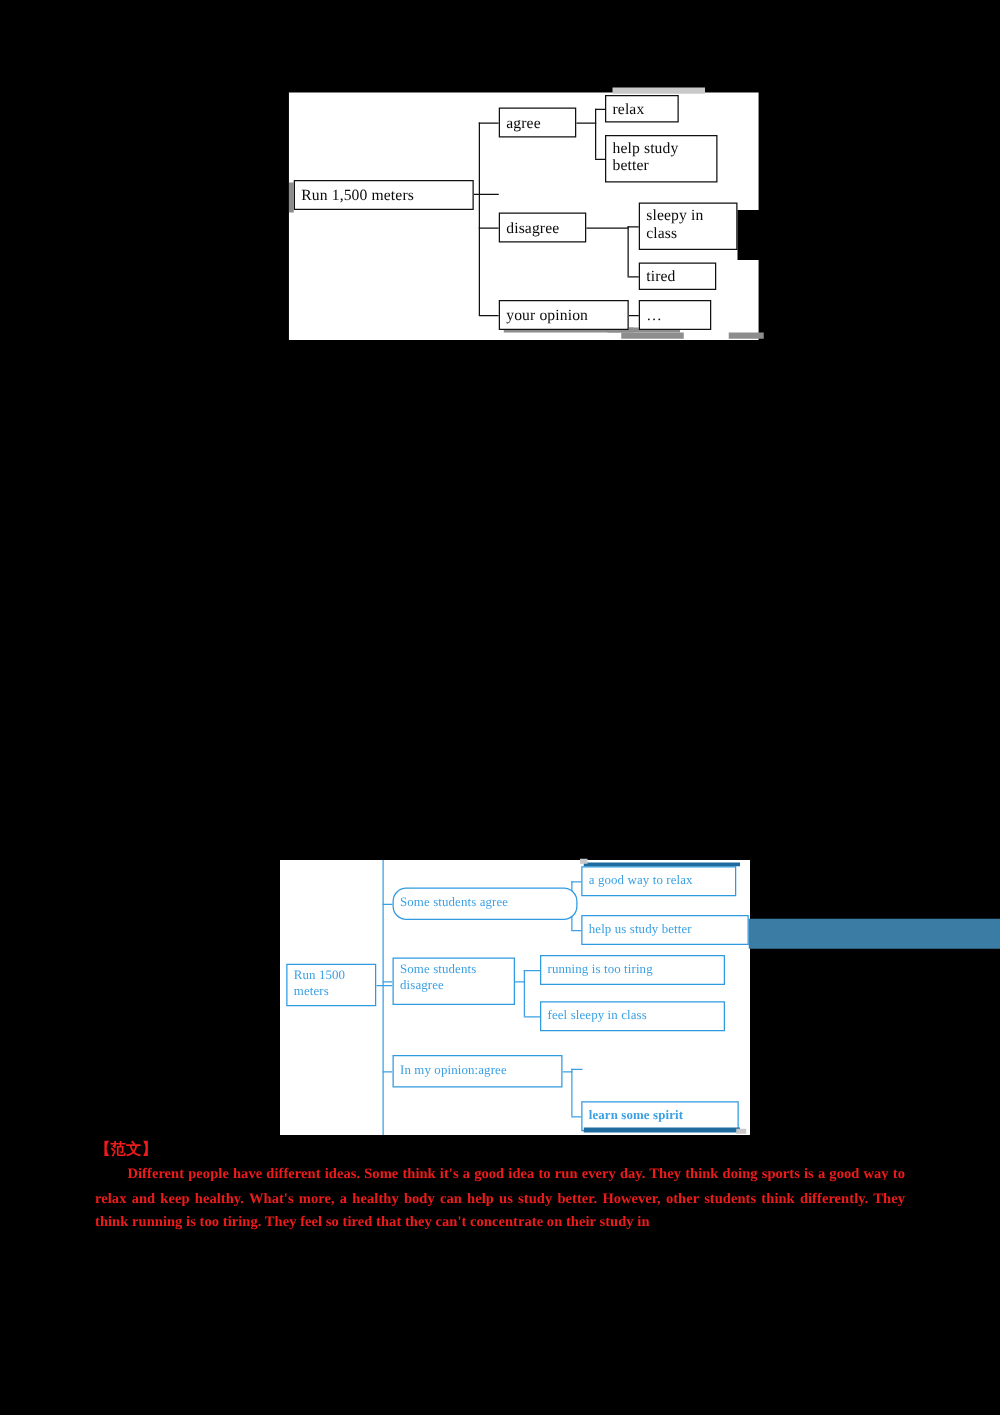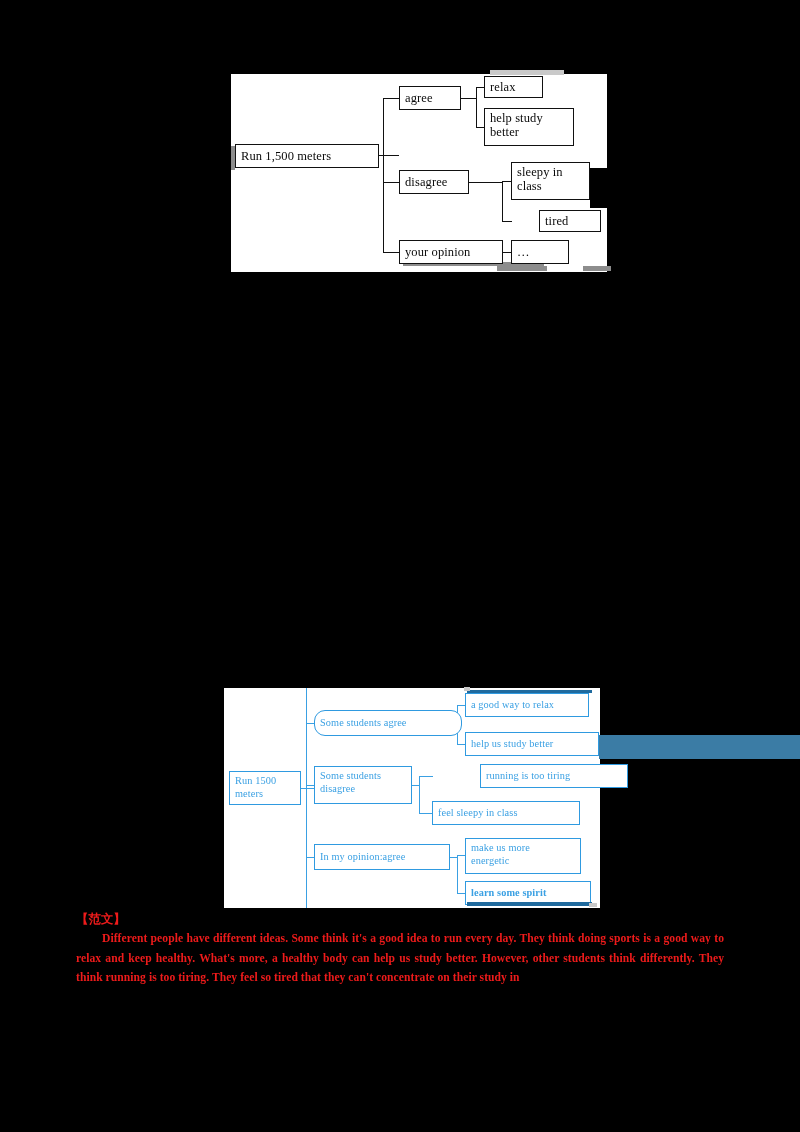"tired" .d1-tired { margin-left: 28px -> none }
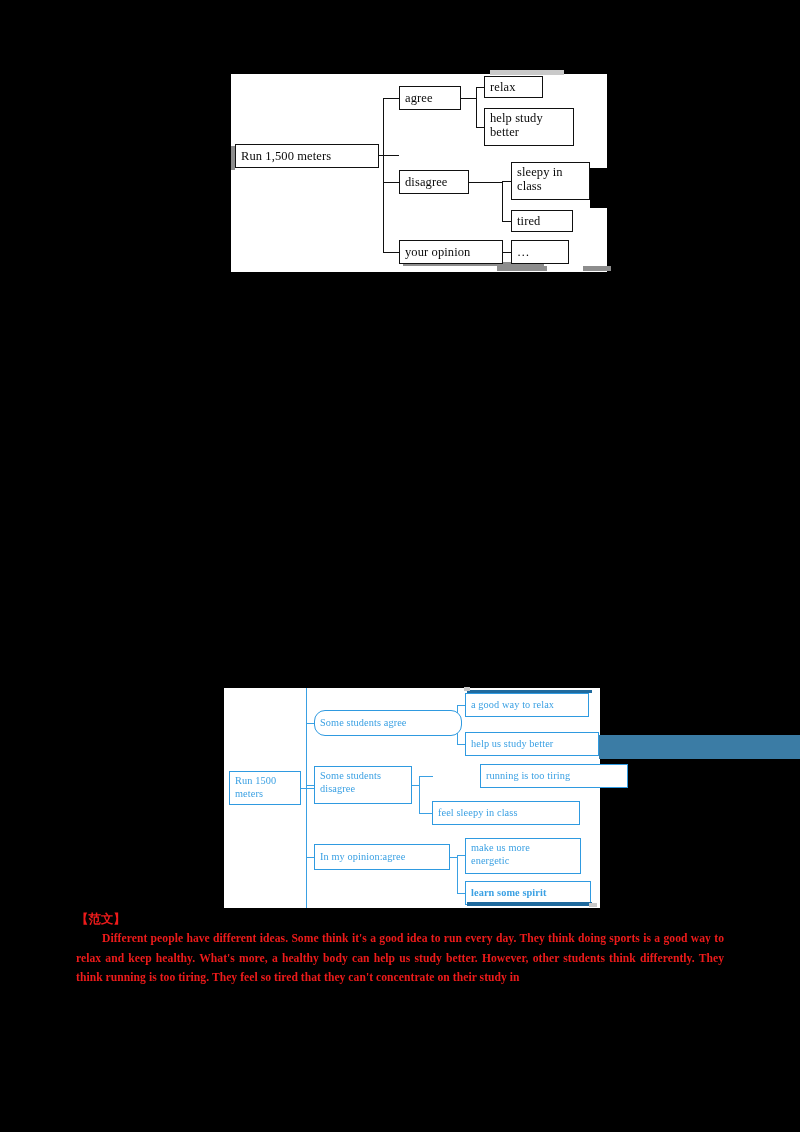"running is too tiring" .d2-tiring { margin-left: 48px -> none }
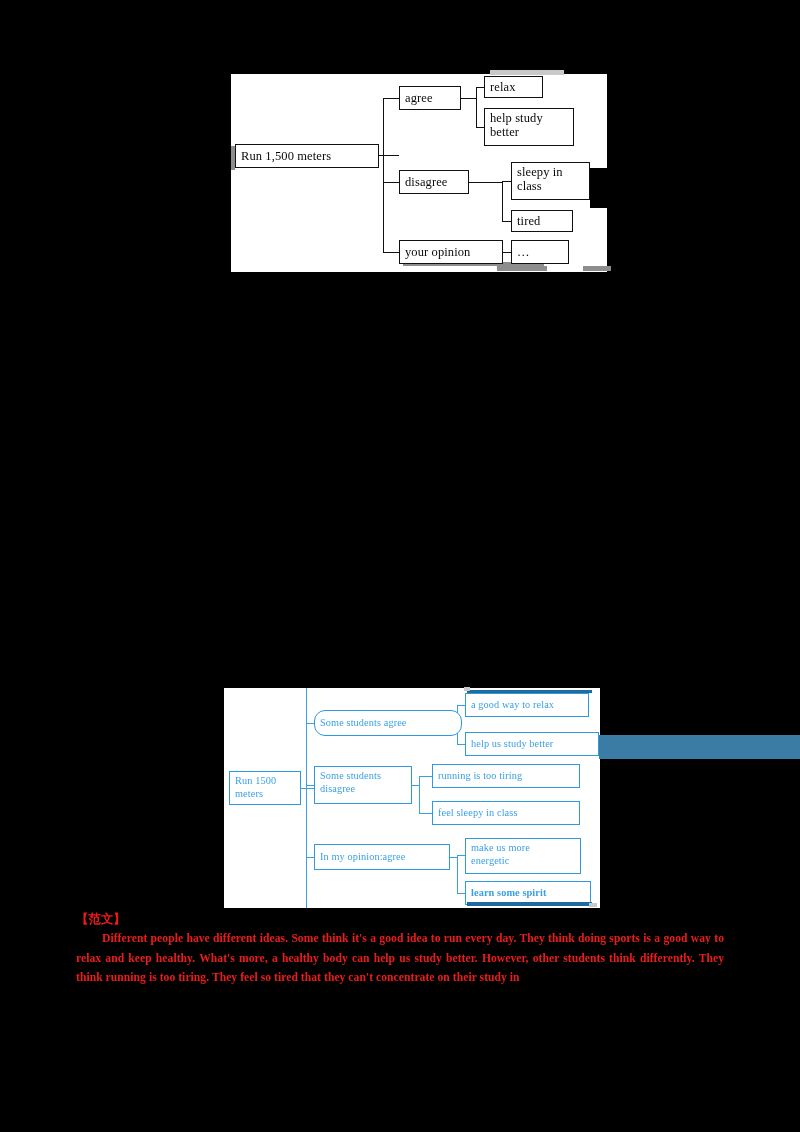"make us more" div.node { html: <div>make us more energetic</div> -> none }
